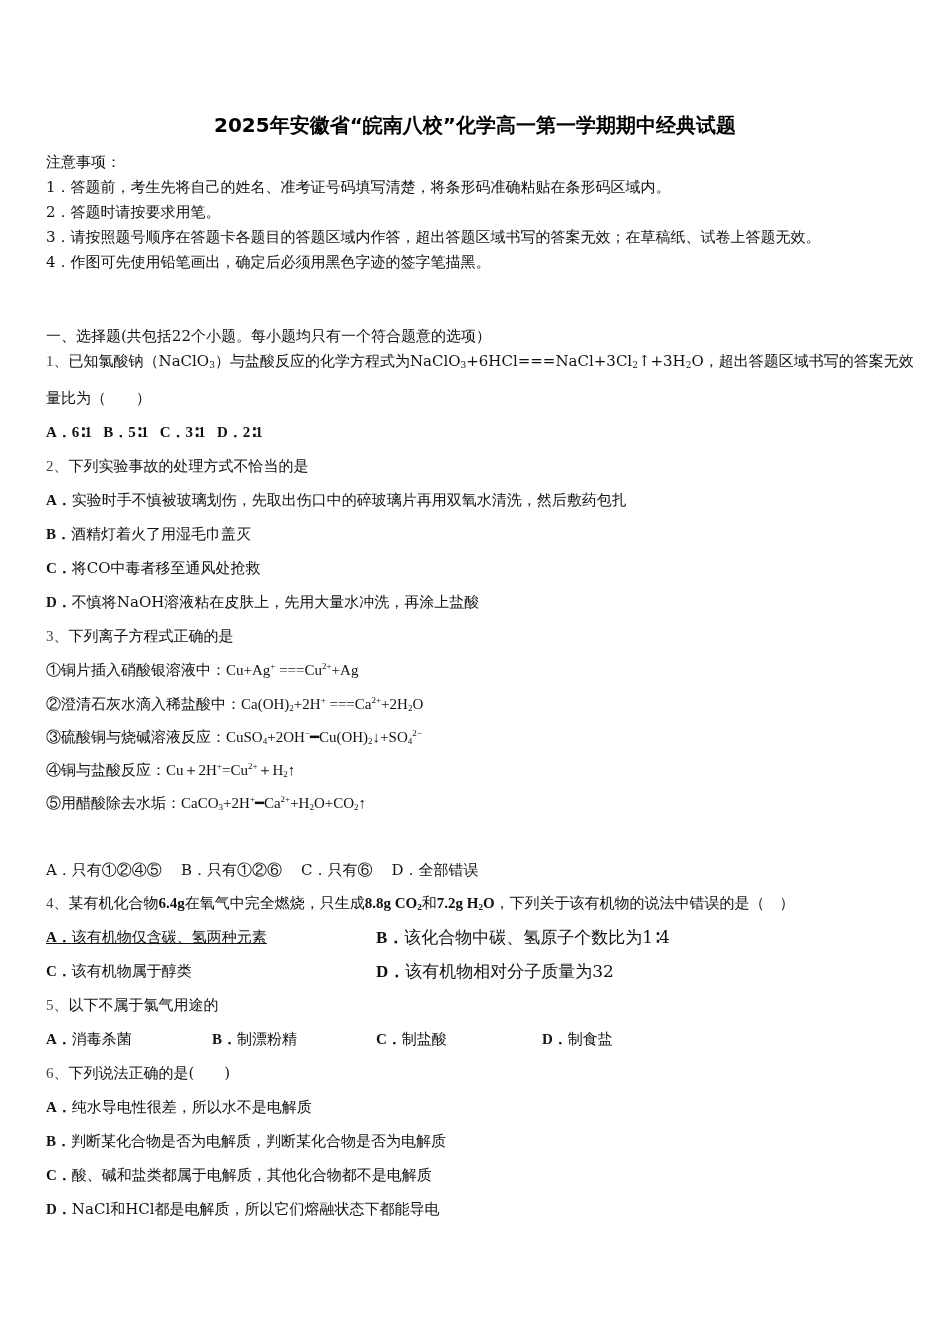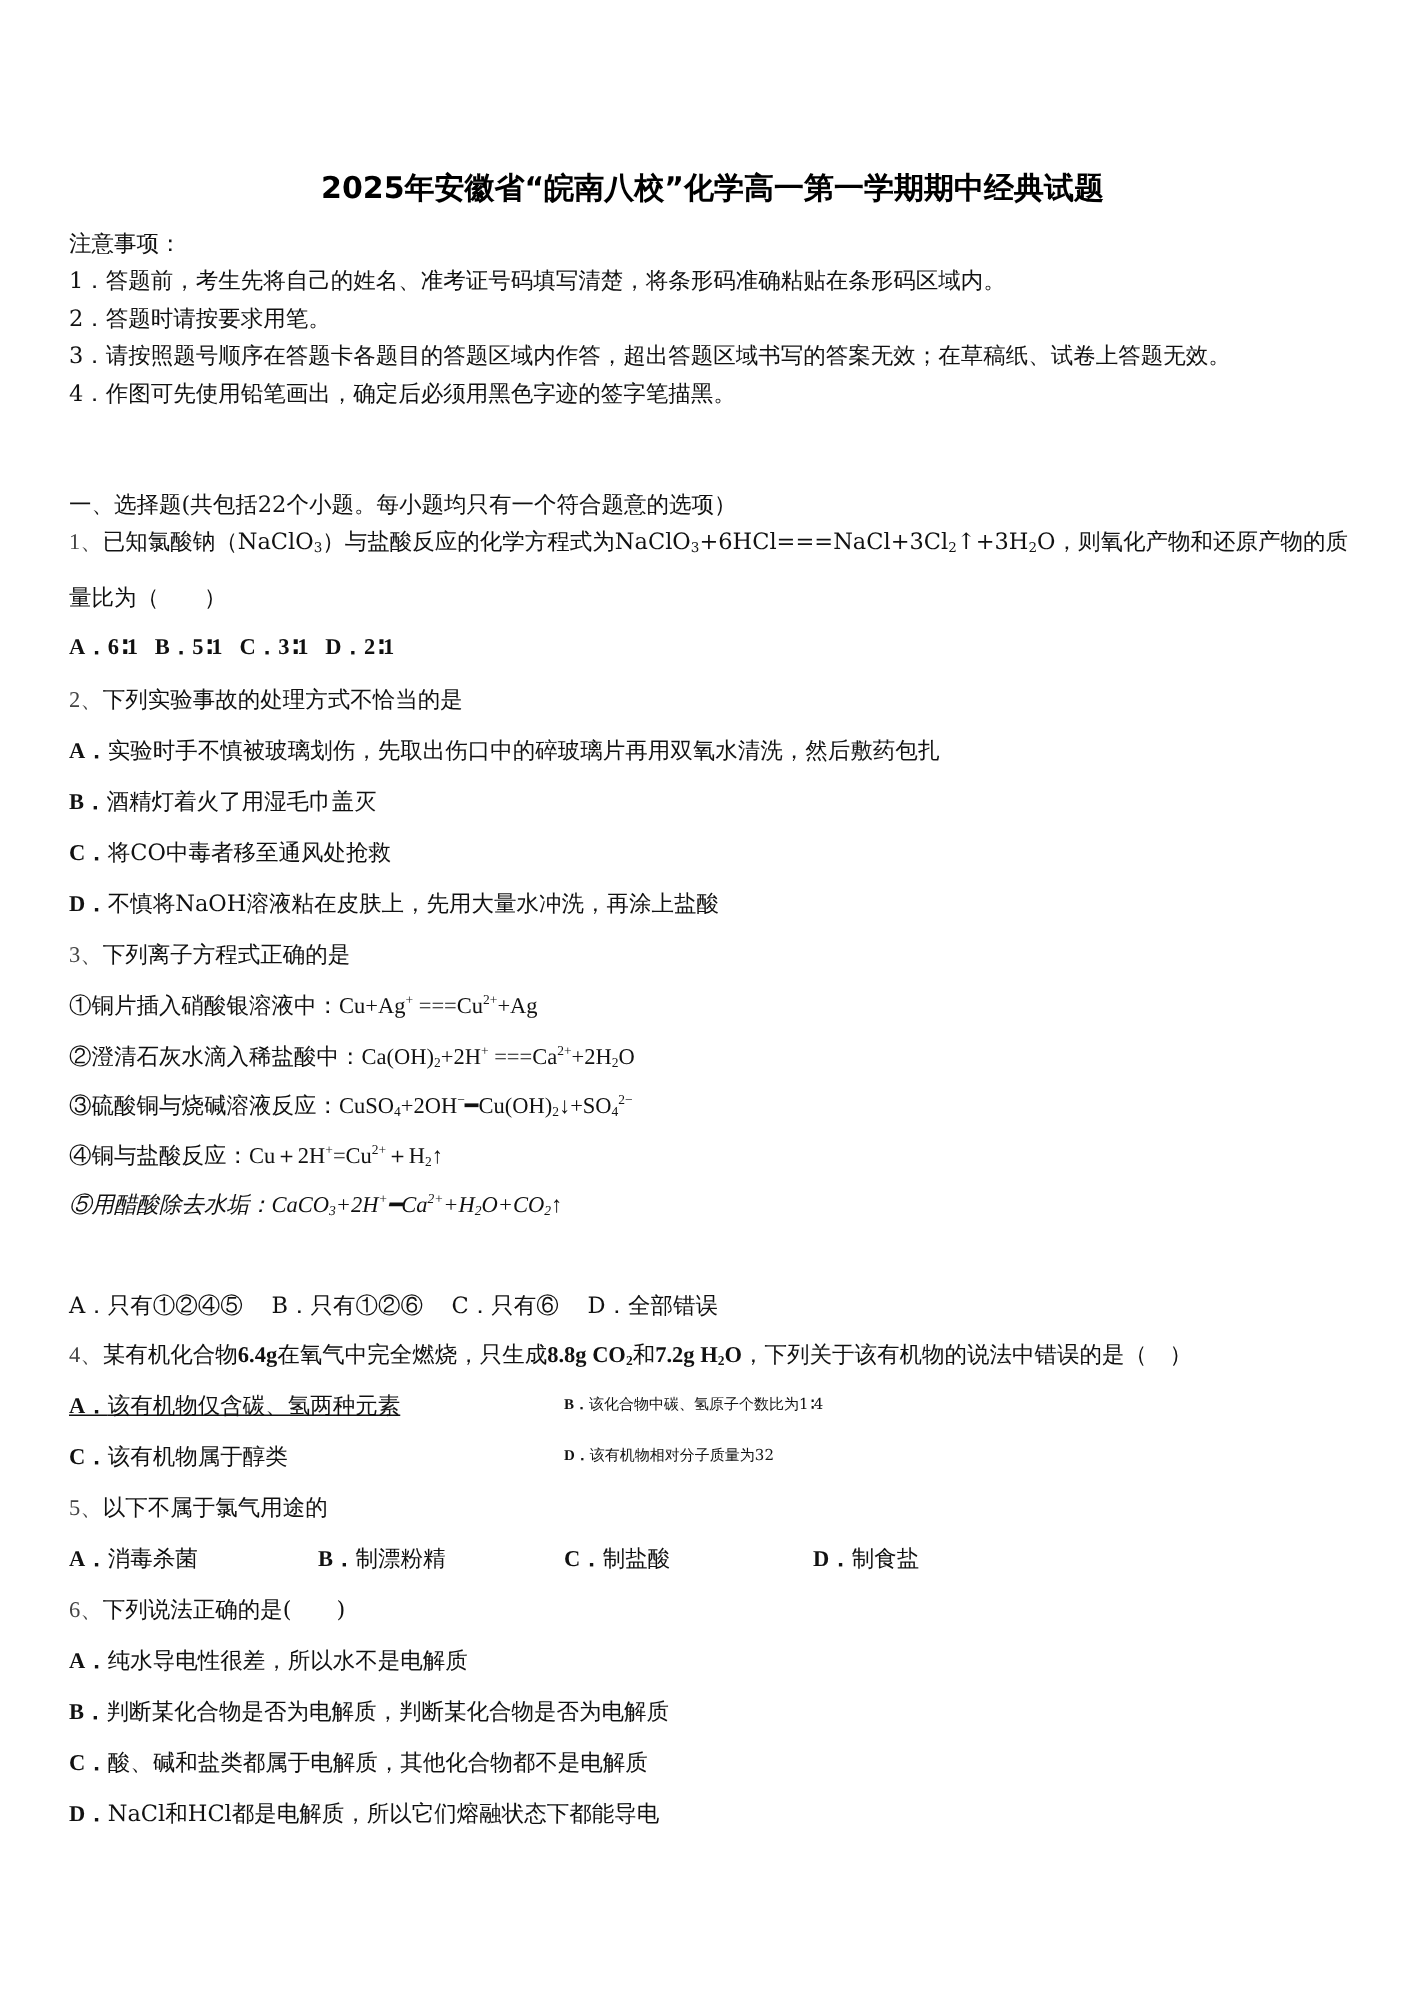"O，则氧化产物和还原产物的质" span { text: 则氧化产物和还原产物的质 -> 超出答题区域书写的答案无效 }
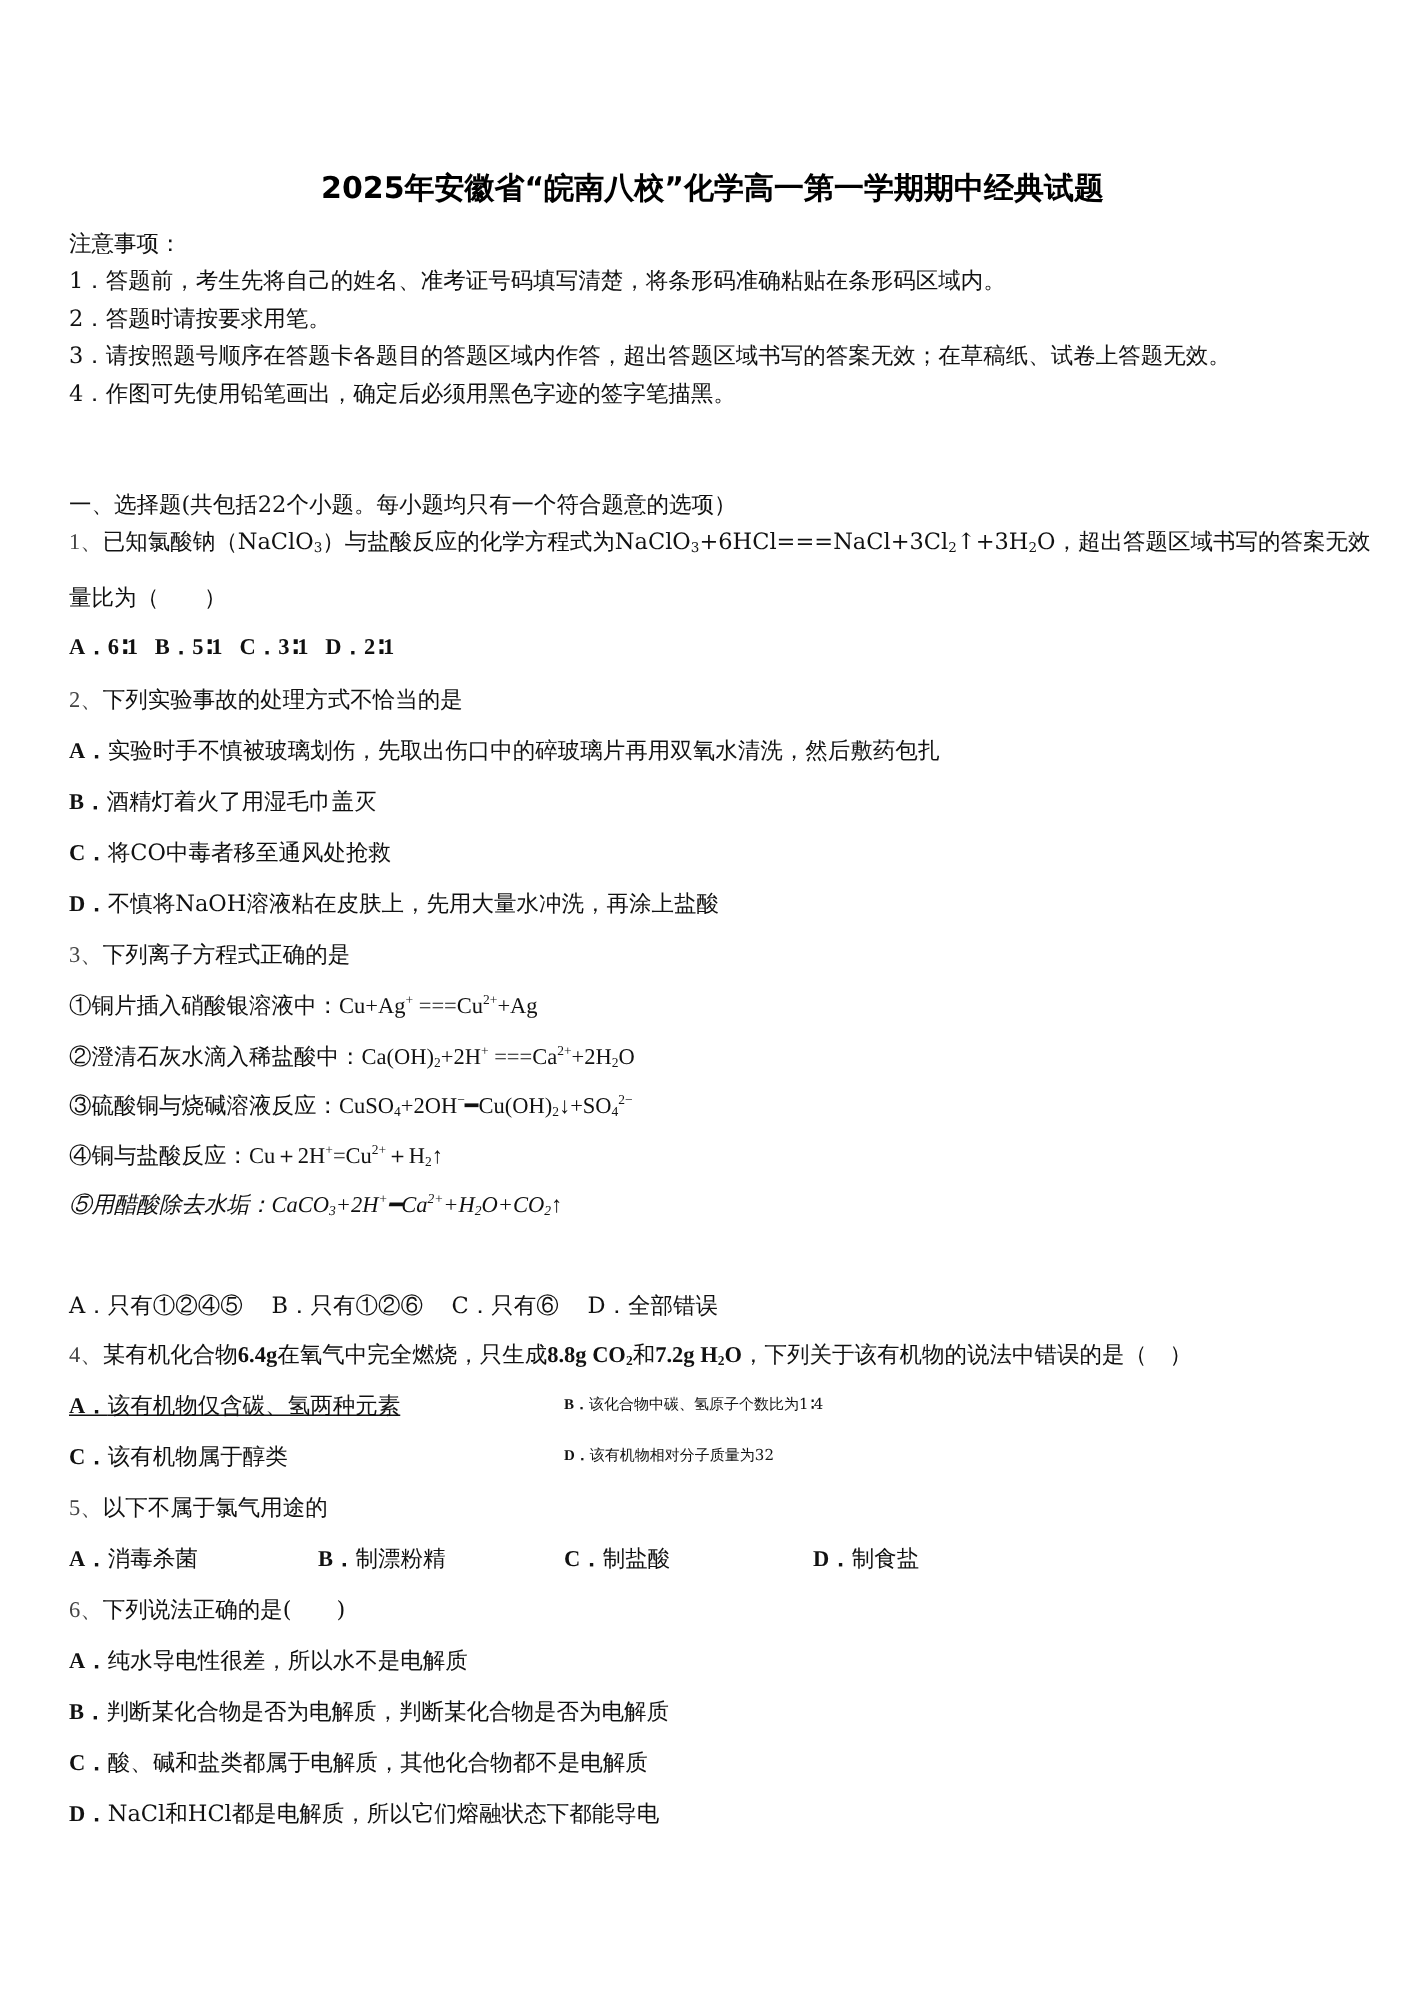"⑤用醋酸除去水垢：CaCO3+2H+━Ca2++H2O+CO2↑" div.line { font-style: italic -> none }
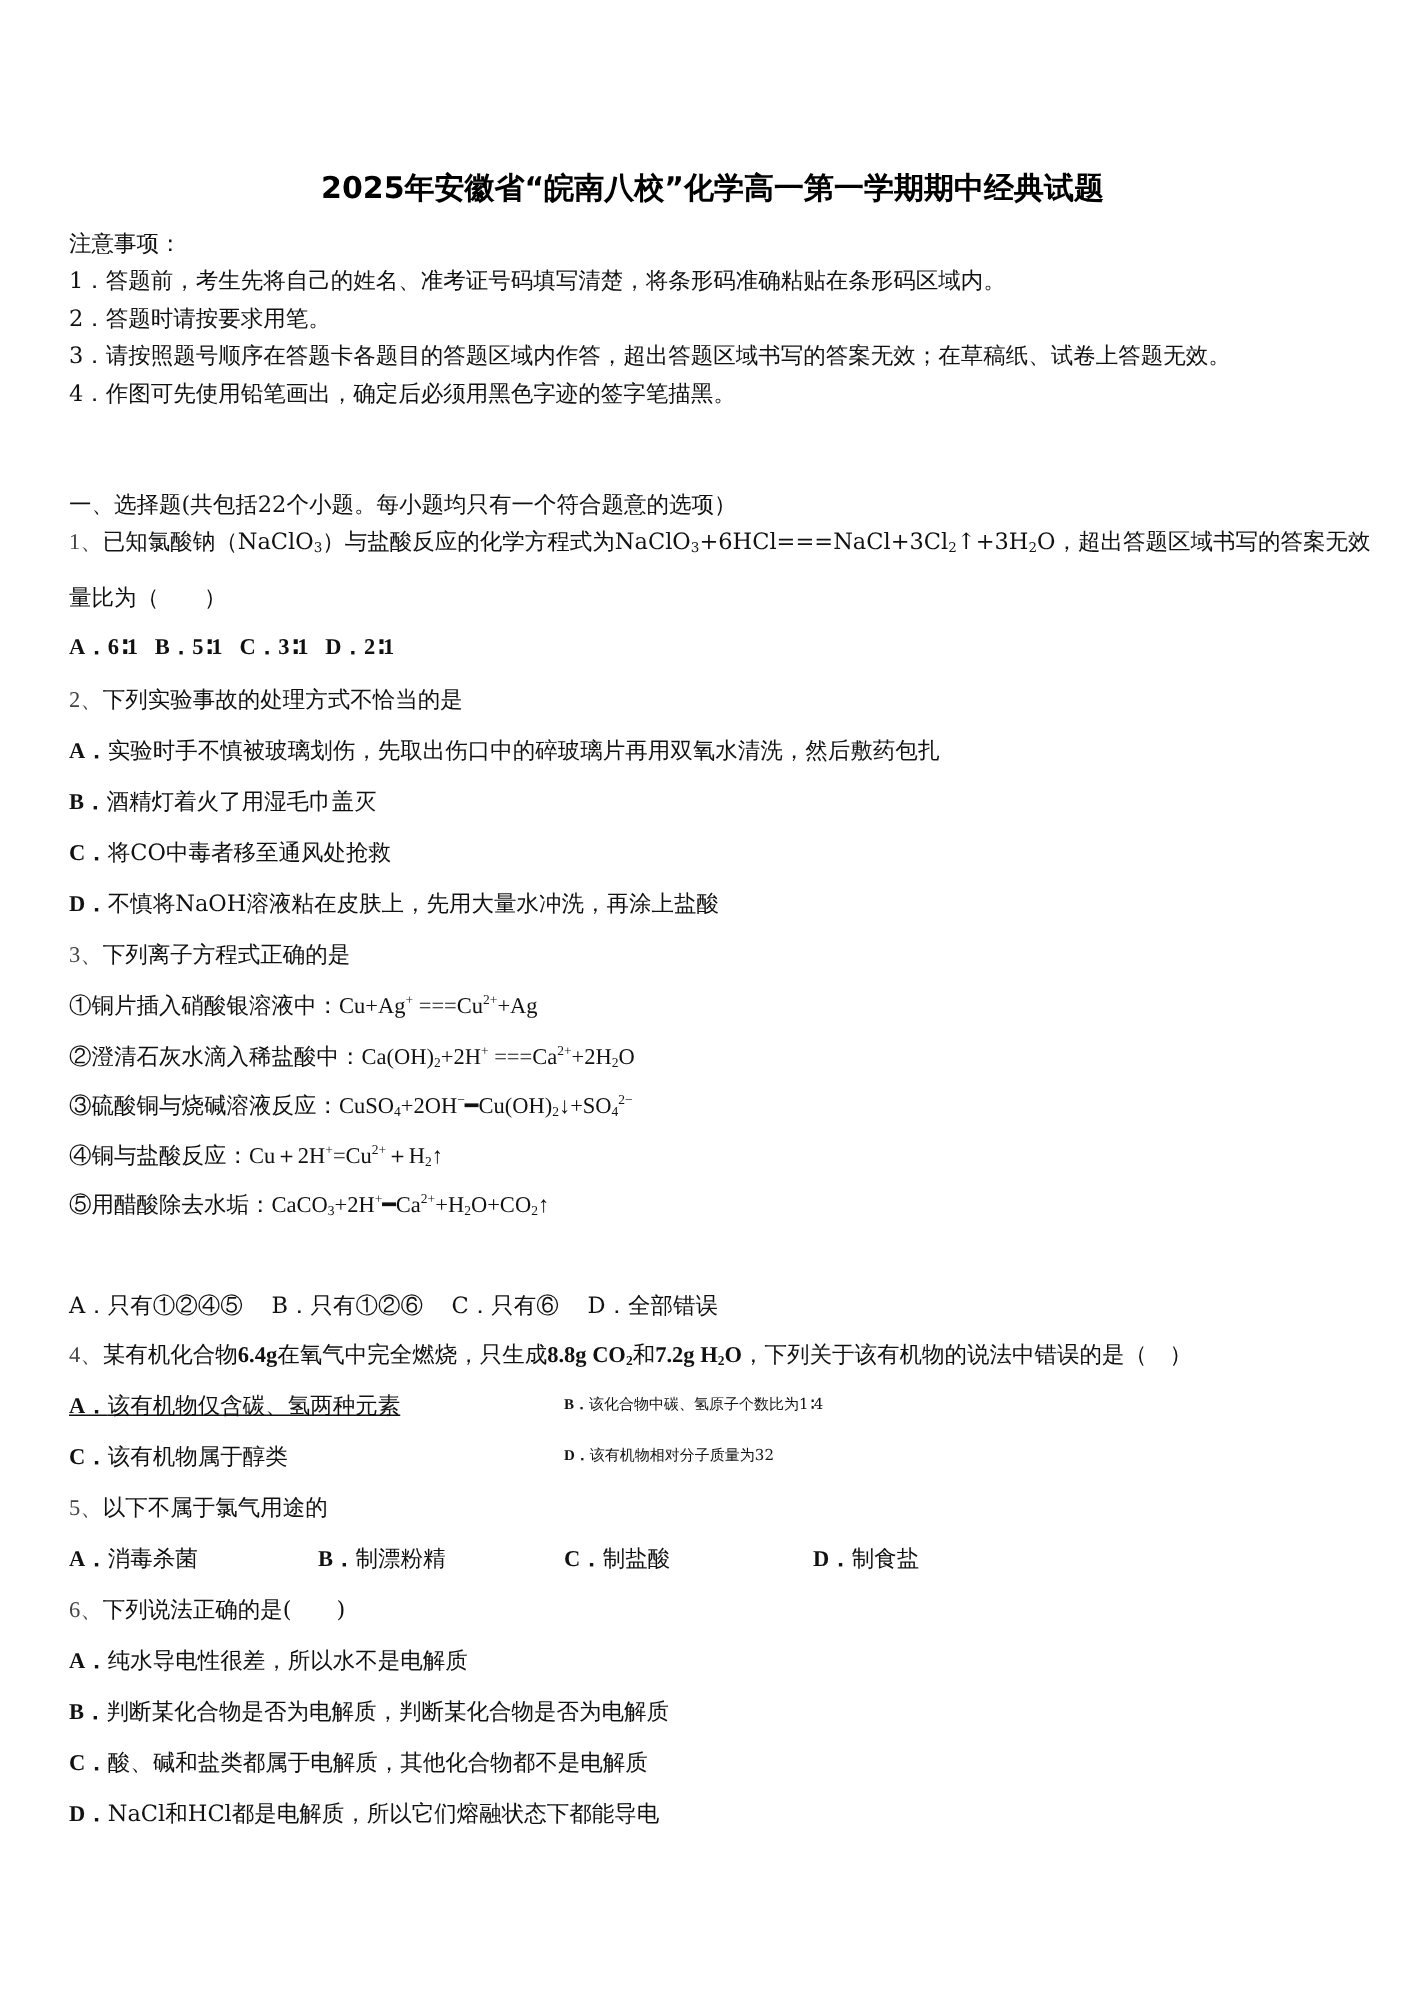"B．该化合物中碳、氢原子个数比为1∶4" .col2 { font-size: 10px -> 17px }
